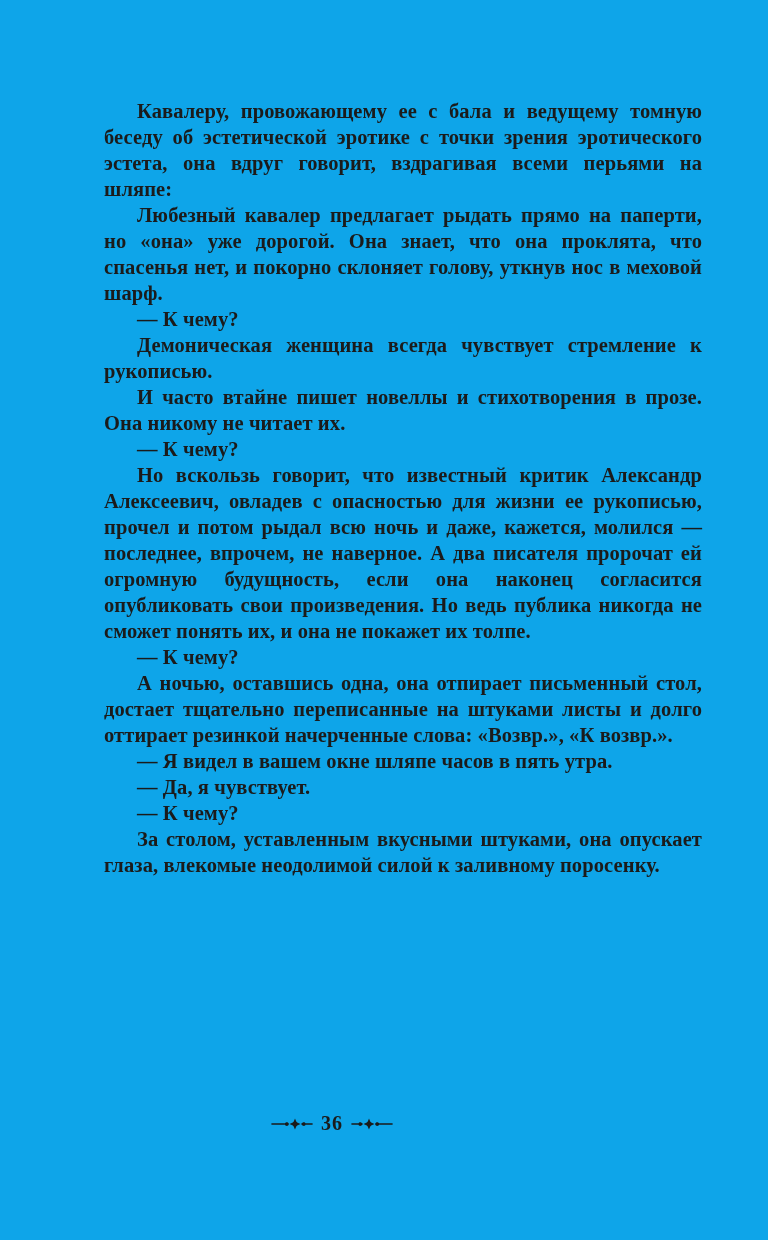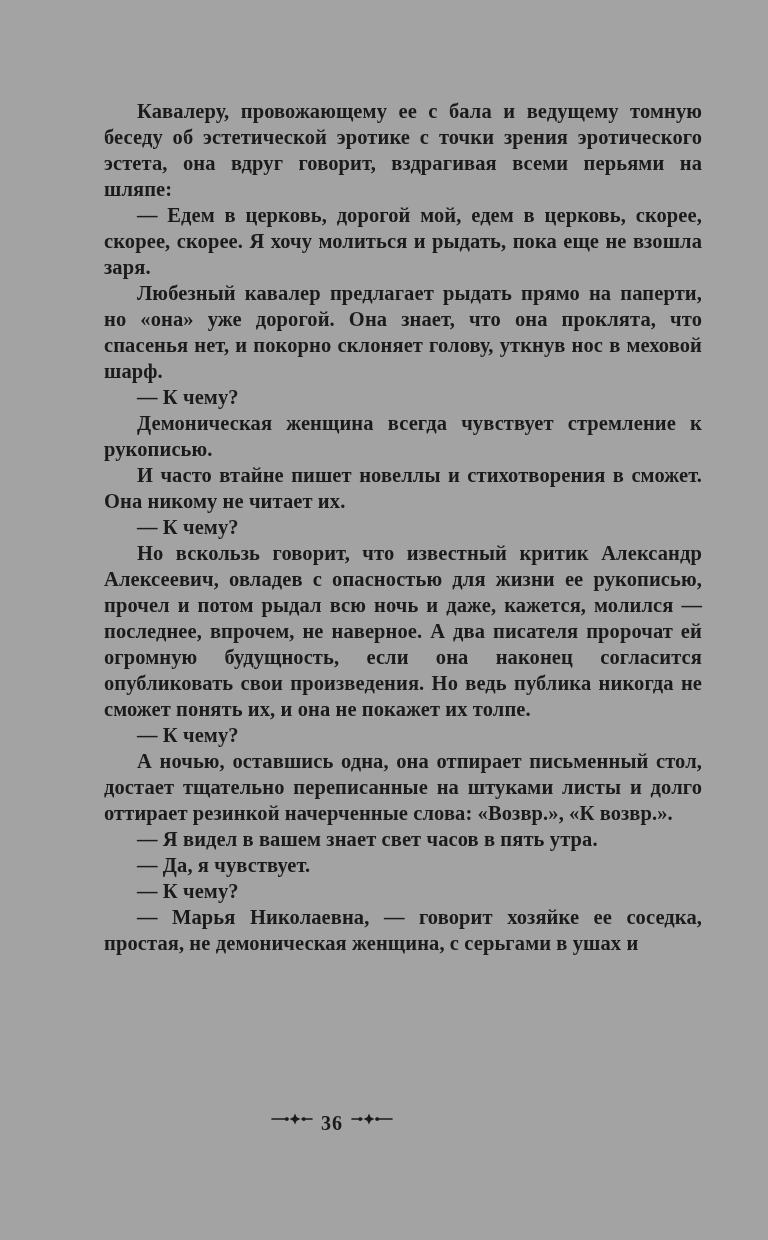"Кавалеру, провожающему ее с бала" .page { background: #a3a3a3 -> #0ea5e9 }
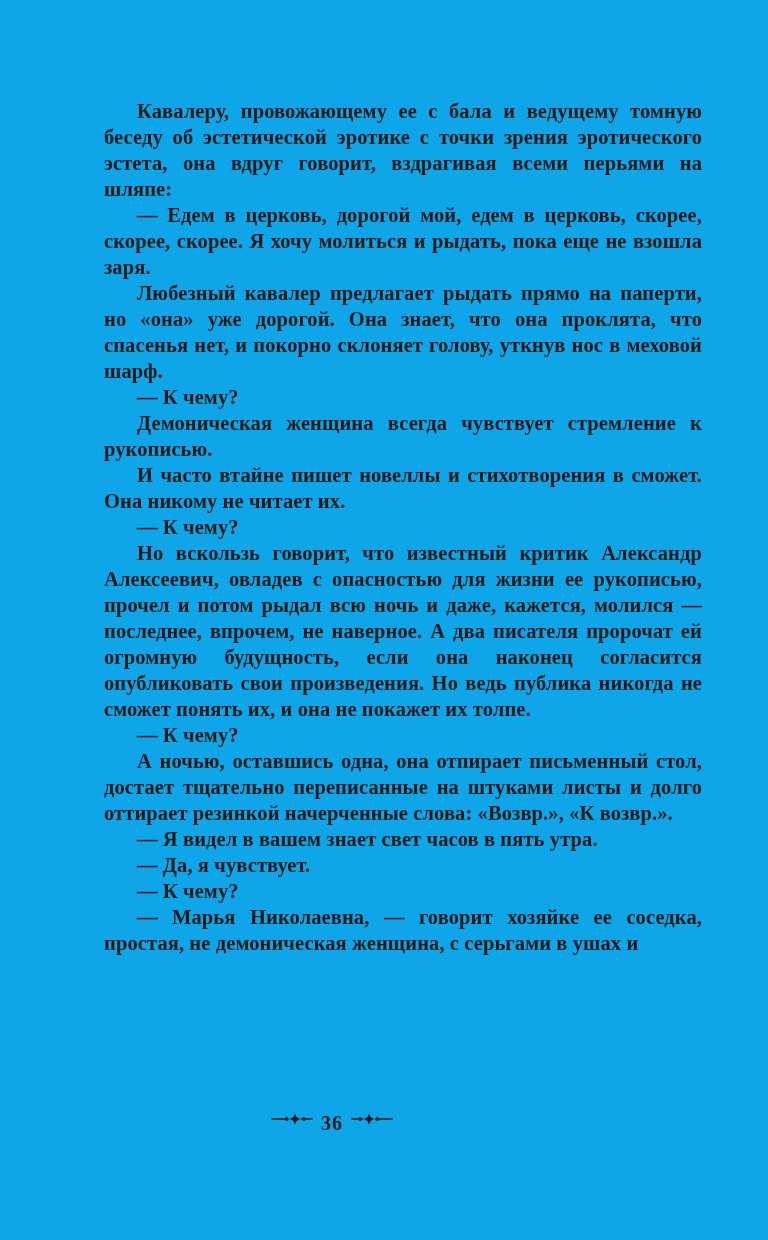"— Едем в церковь, дорогой" p { html: <p>— Едем в церковь, дорогой мой, едем в церковь, скорее, скорее, скорее. Я хочу молиться и рыдать, пока еще не взошла заря.</p> -> none }
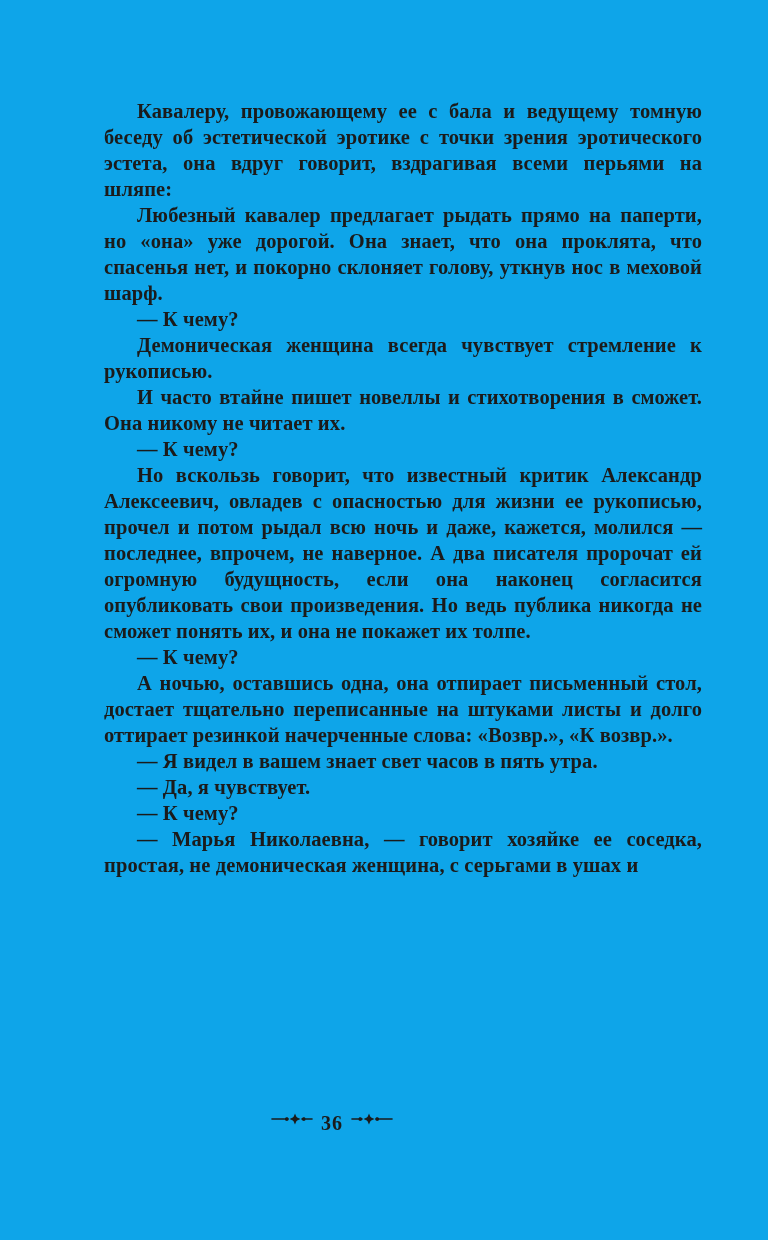"И часто втайне пишет новеллы" p { text: сможет -> прозе }
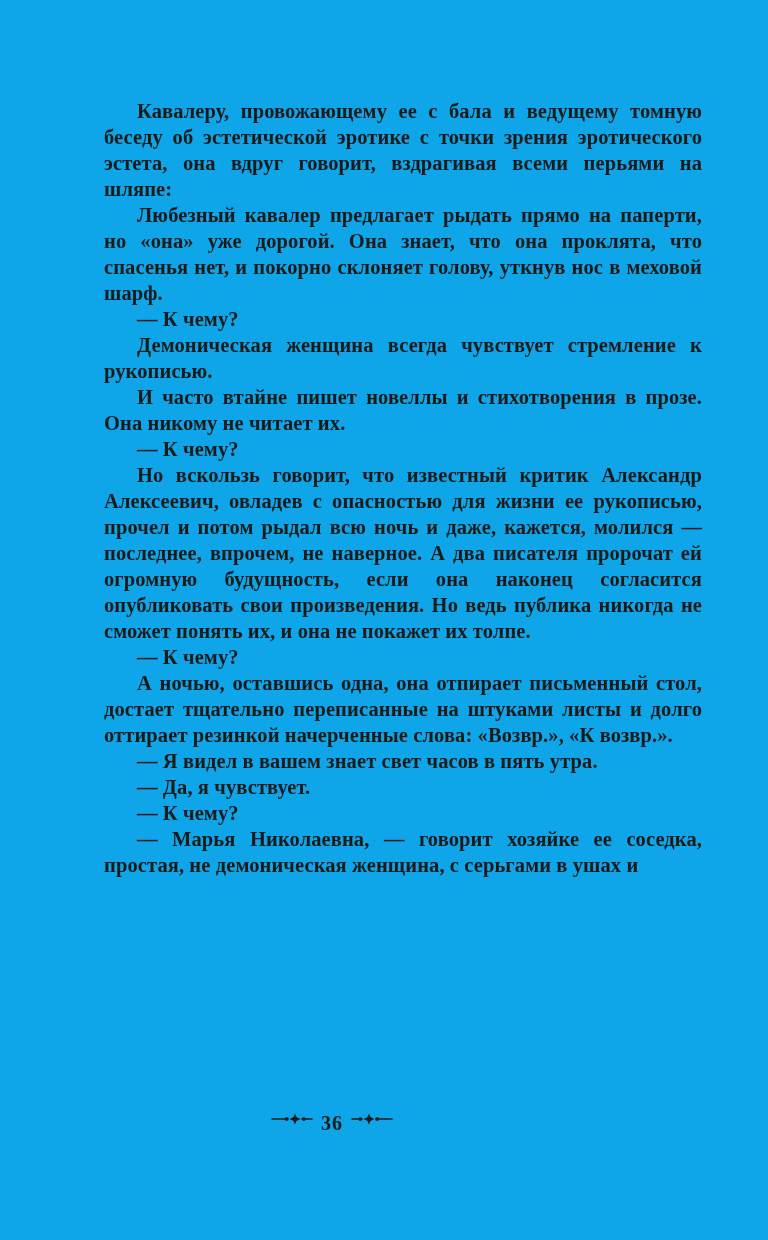"— Я видел в вашем" p { text: знает свет -> окне шляпе }
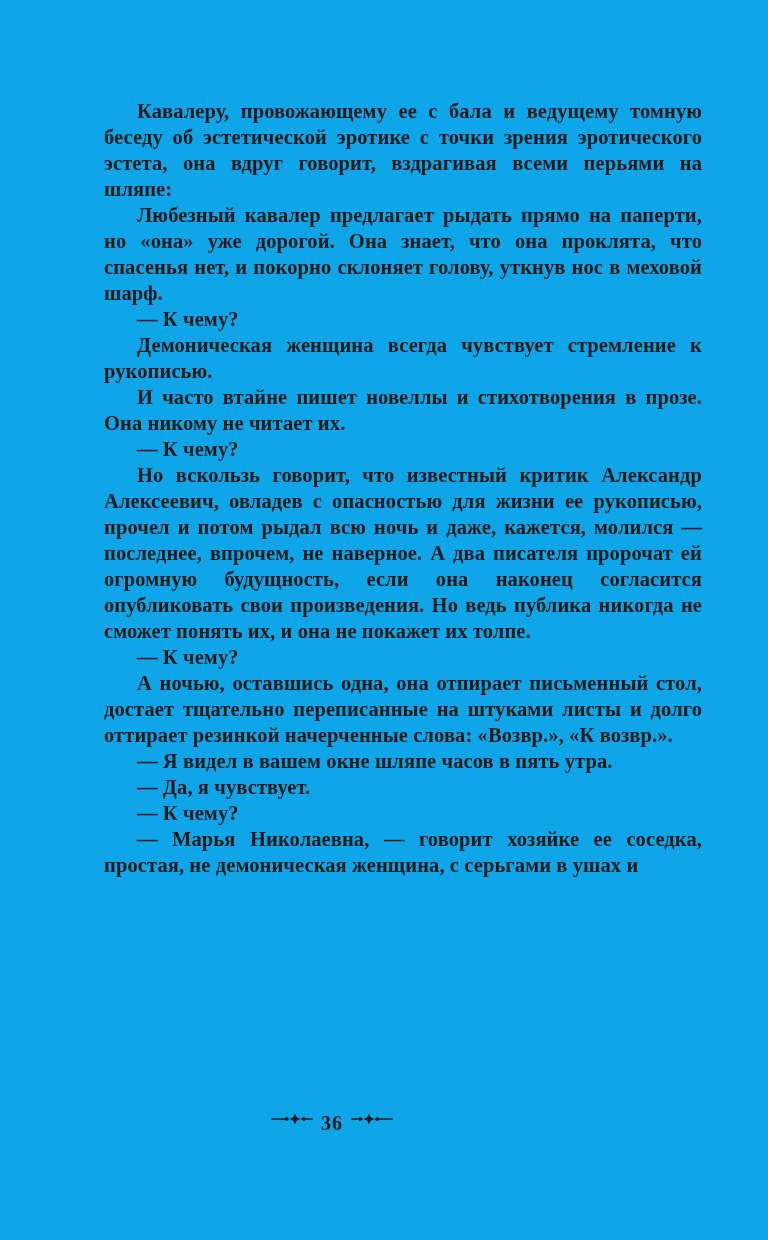"За столом, уставленным вкусными штуками," p { html: none -> <p>За столом, уставленным вкусными штуками, она опускает глаза, влекомые неодолимой силой к заливному поросенку.</p> }
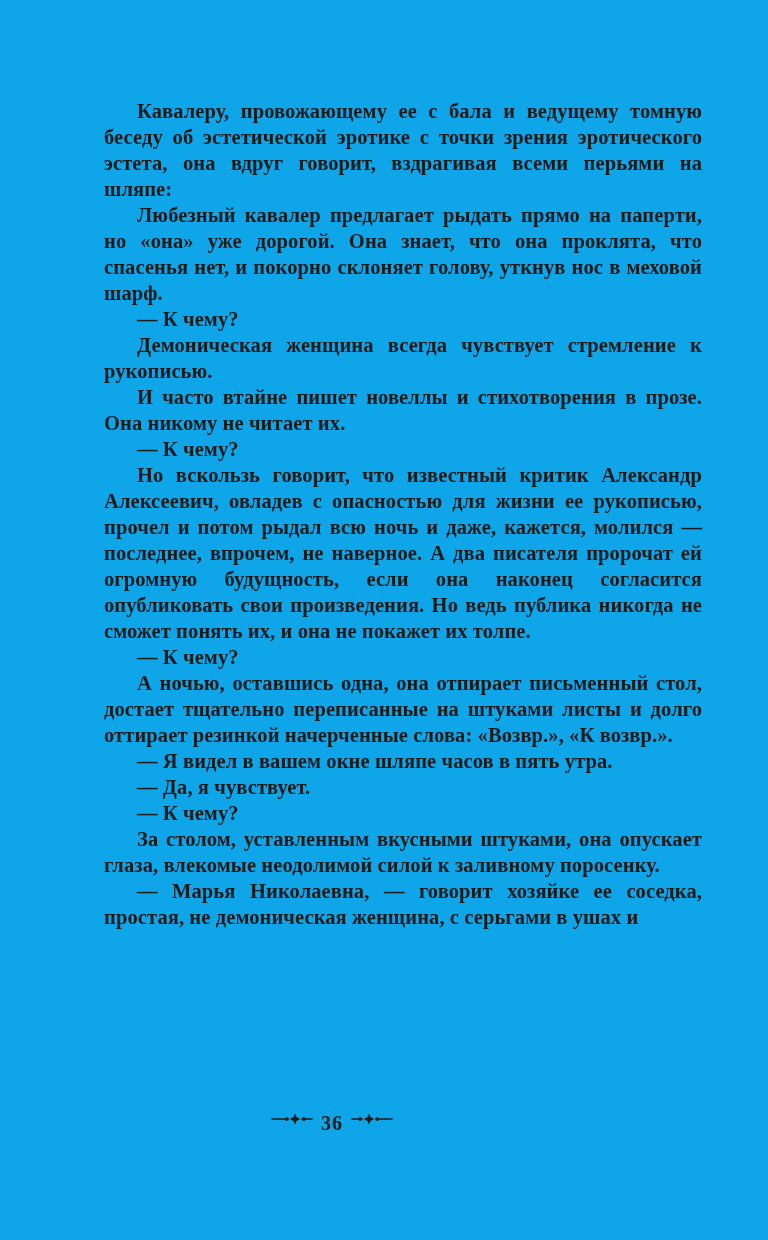"— Марья Николаевна, — говорит" p { html: <p>— Марья Николаевна, — говорит хозяйке ее соседка, простая, не демоническая женщина, с серьгами в ушах и</p> -> none }
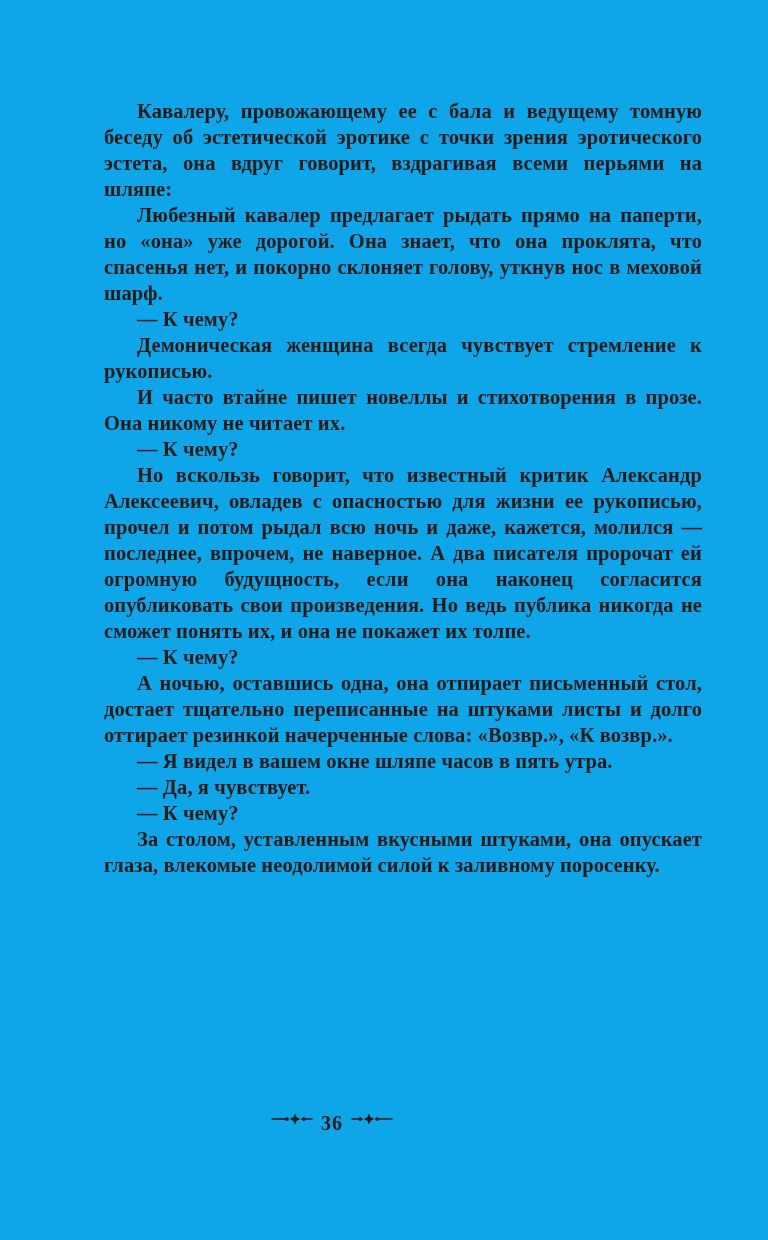"36" .footer { align-items: flex-start -> center }
